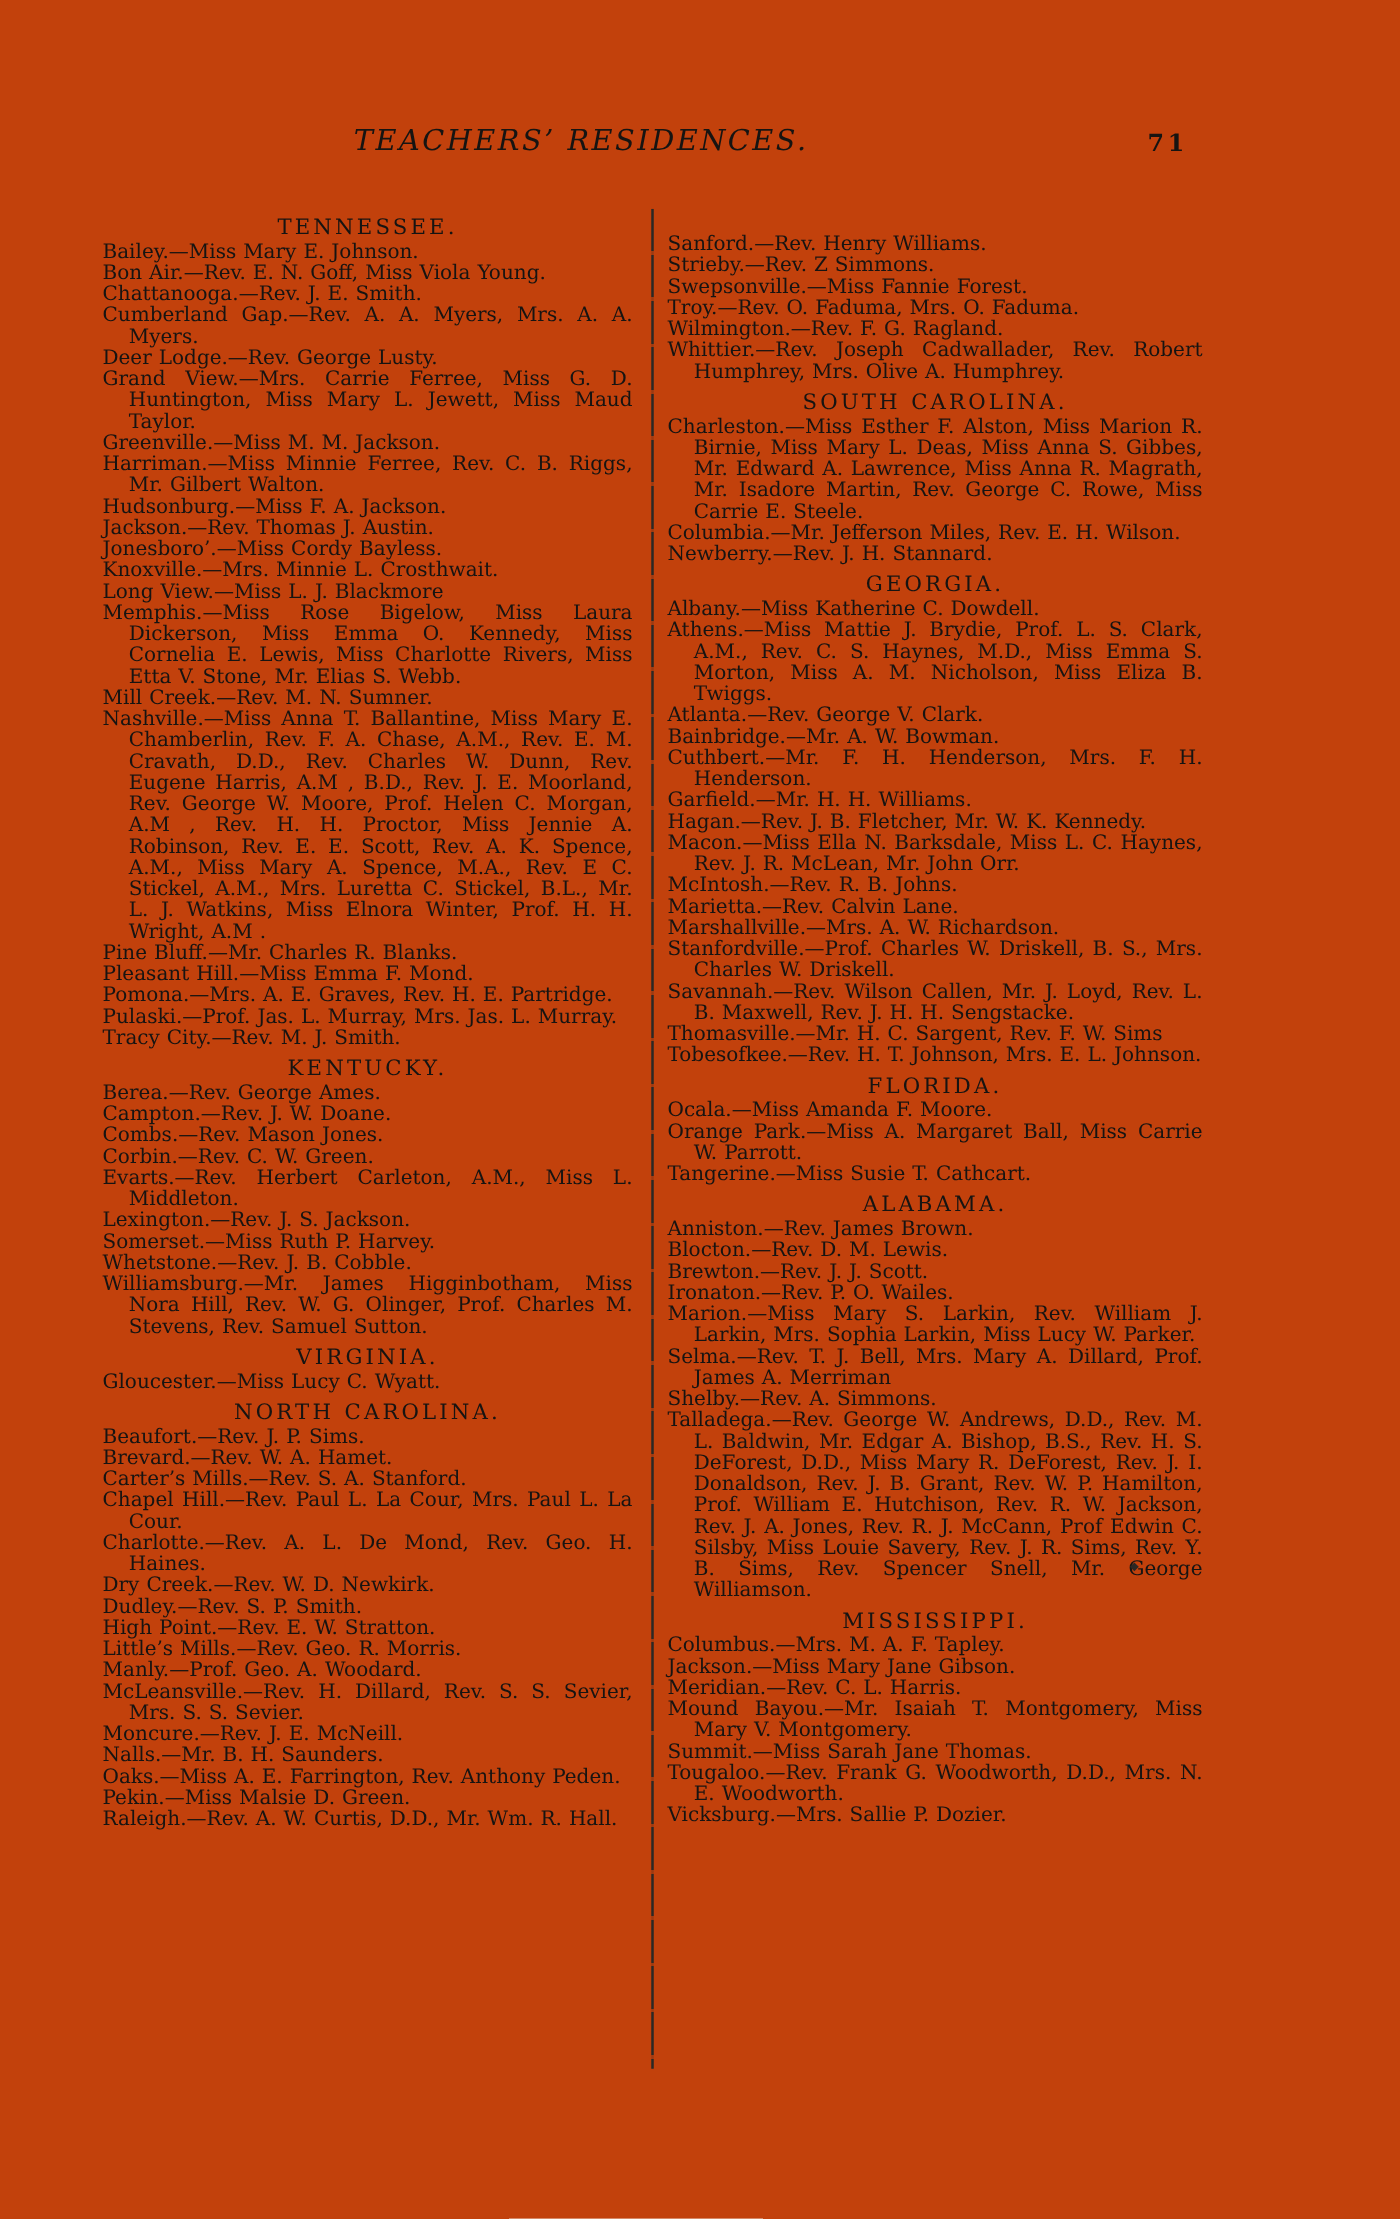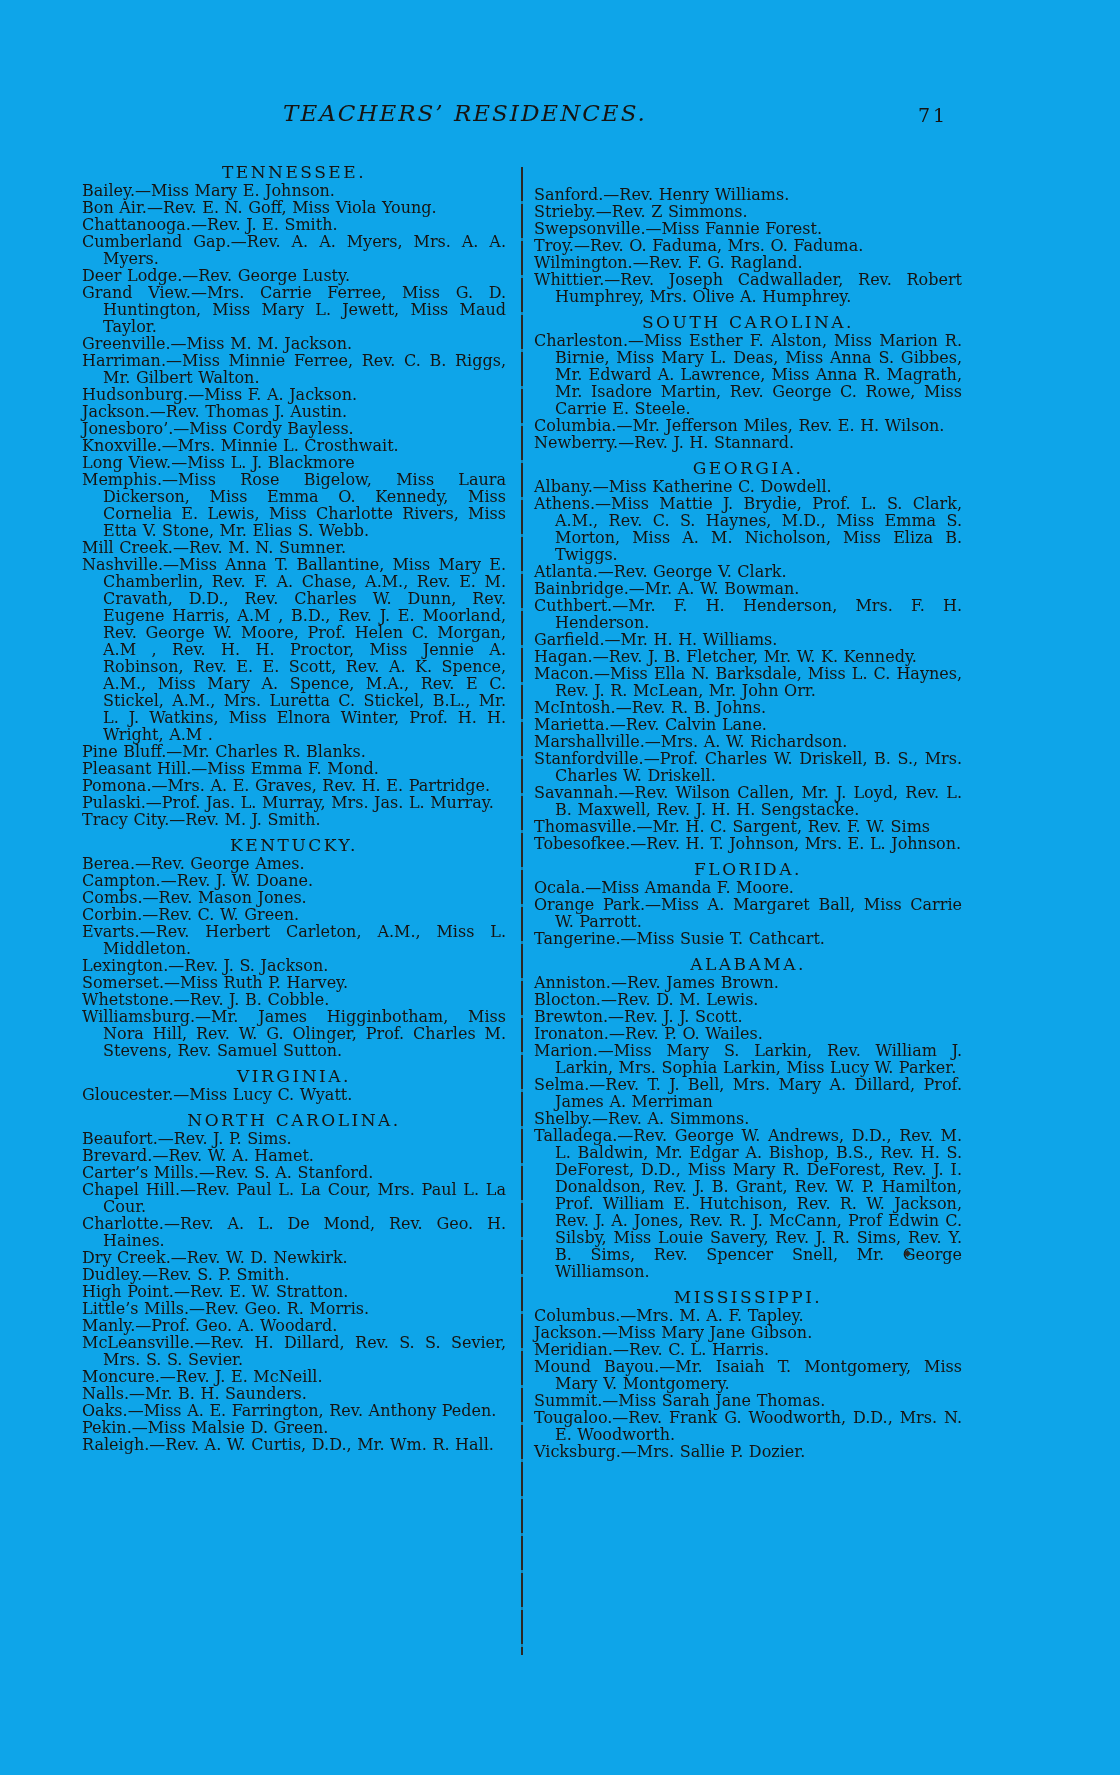"TEACHERS’ RESIDENCES." .page { background: #0ea5e9 -> #c2410c }
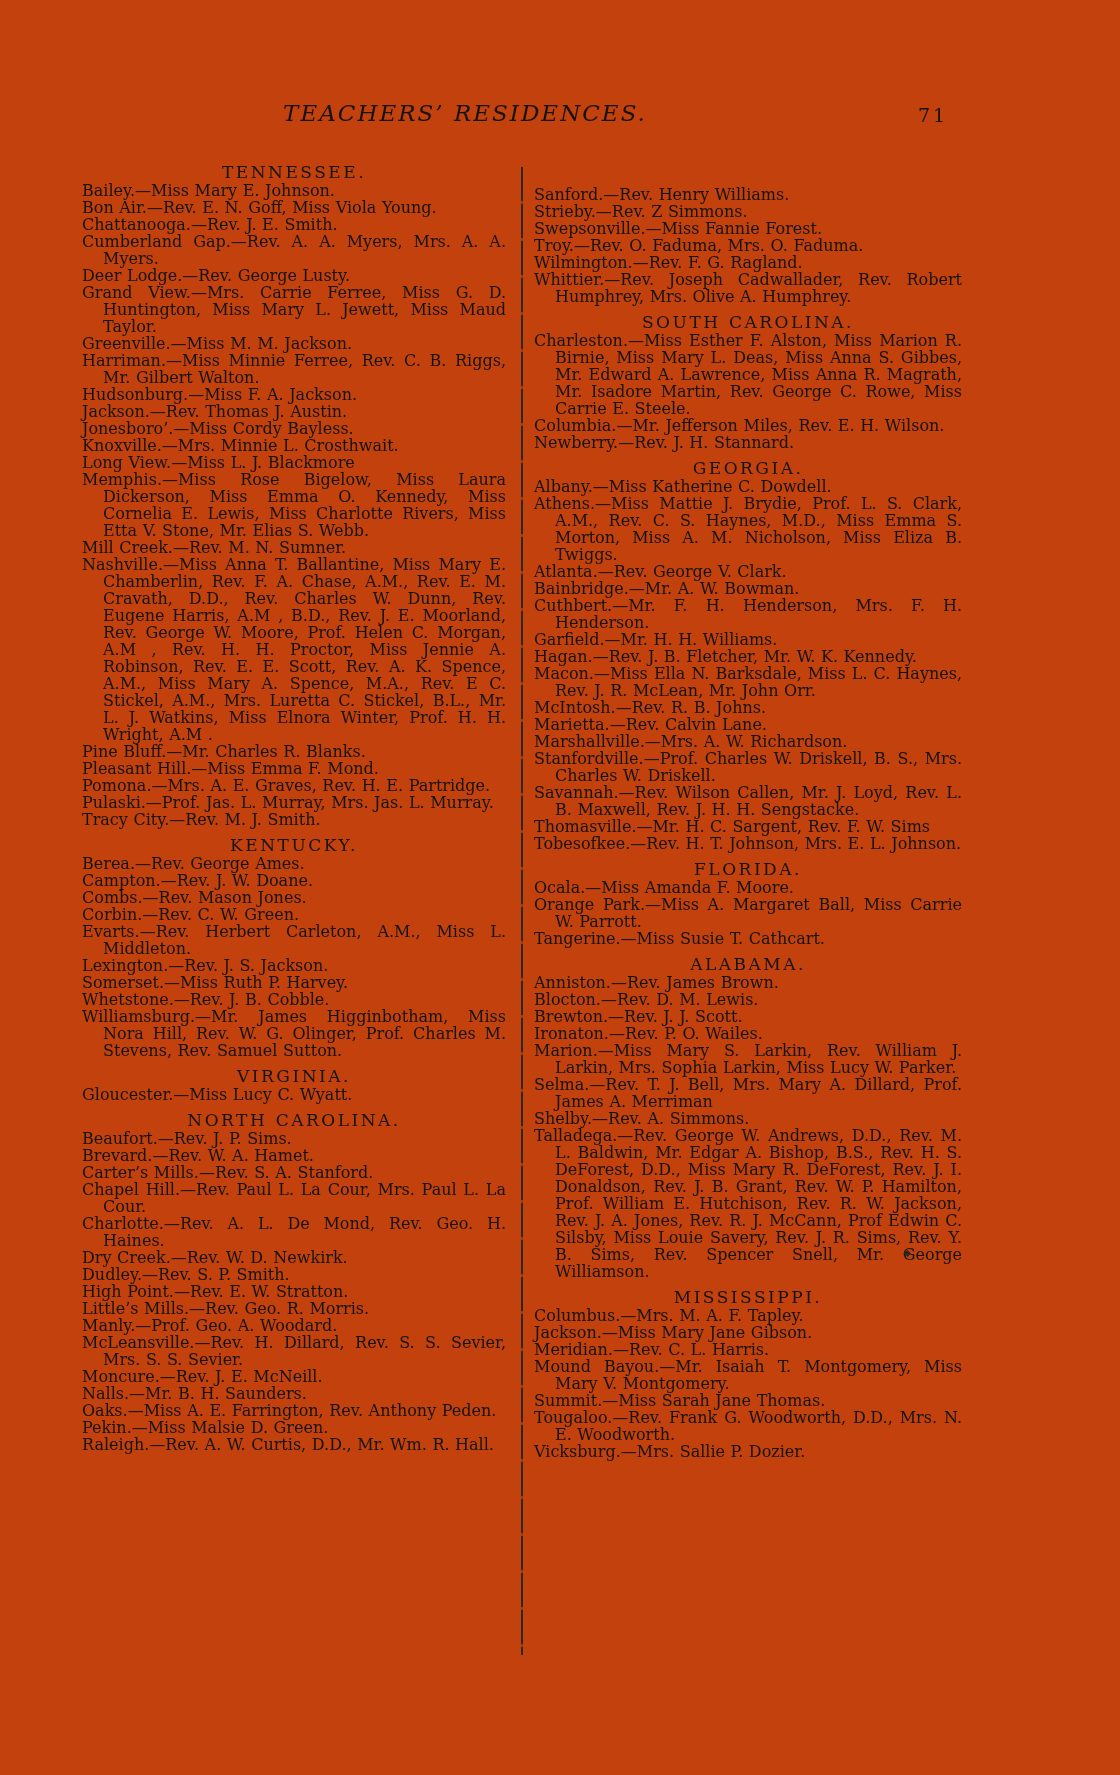"71" .page-number { font-weight: none -> bold }
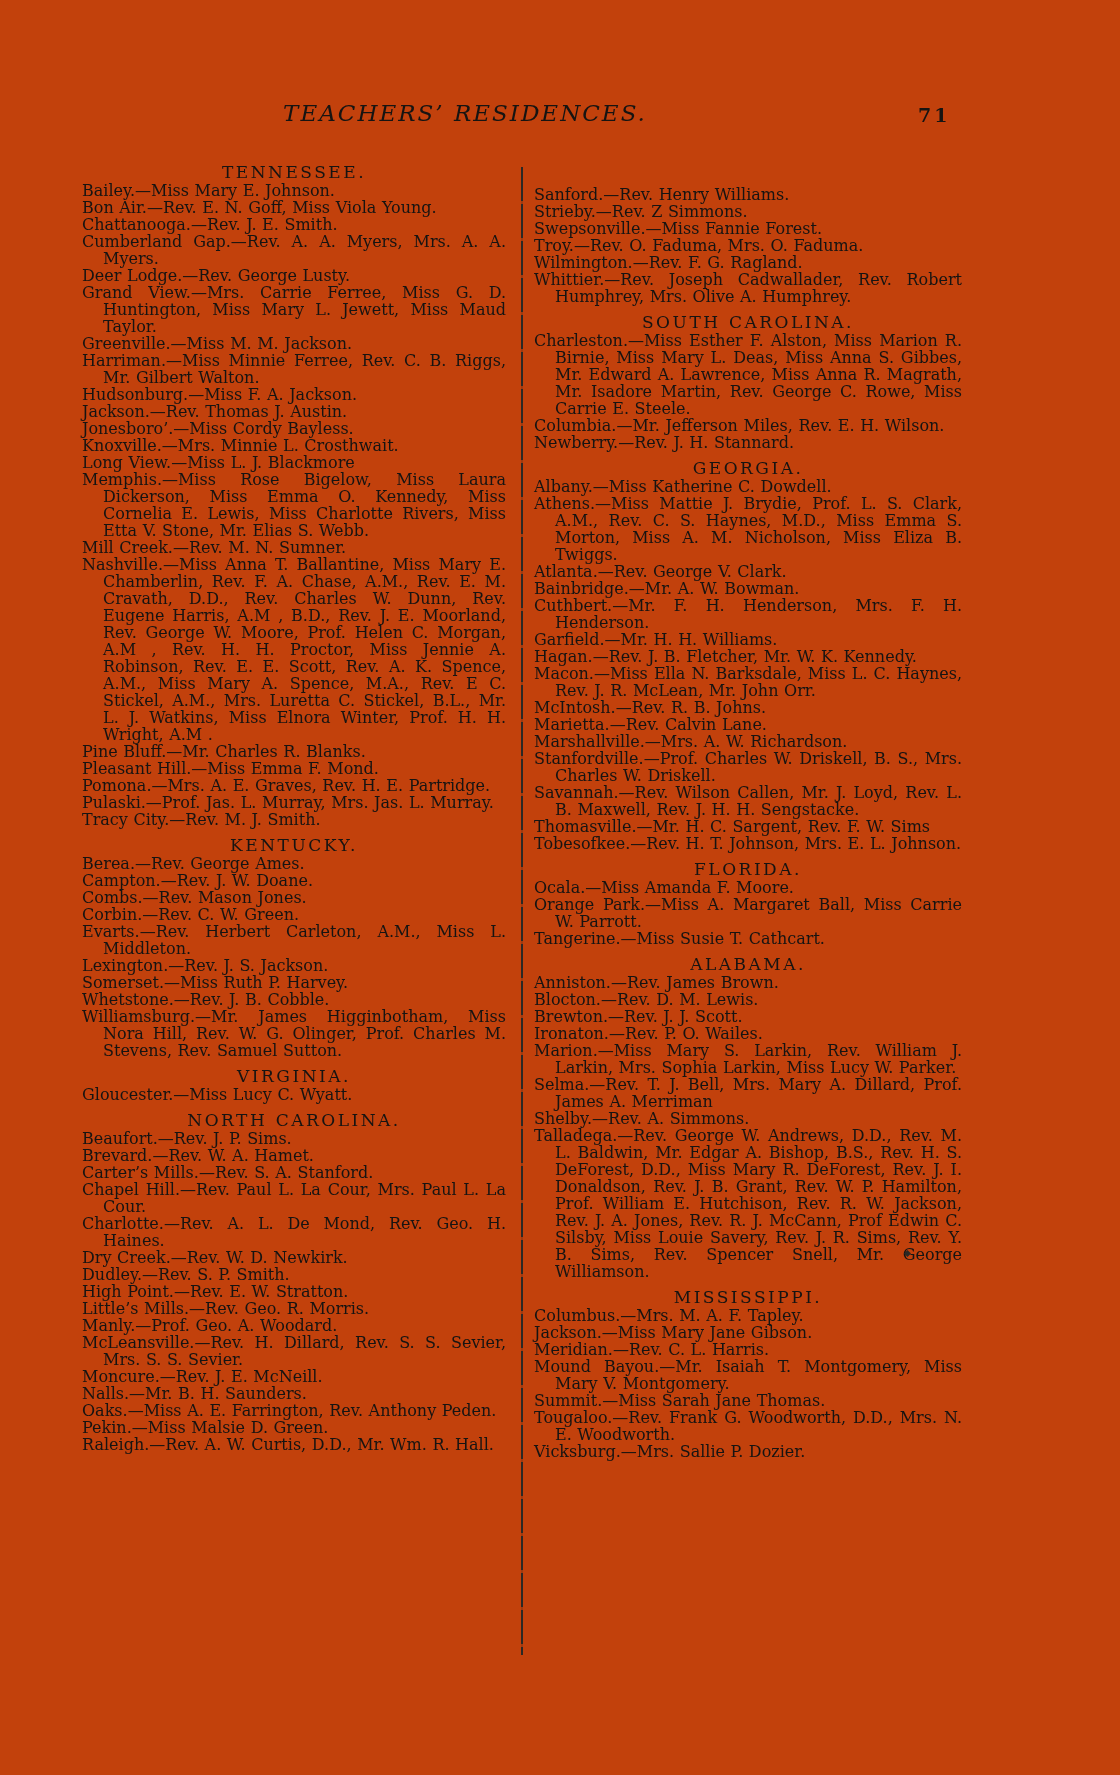"TENNESSEE." .column > .state-heading:first-child { margin-top: 2px -> 12px }
